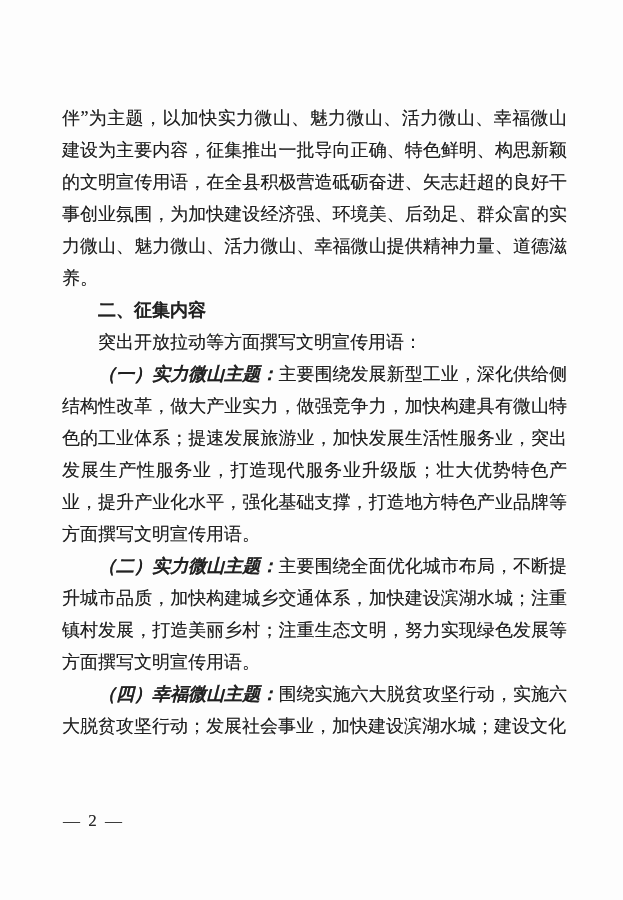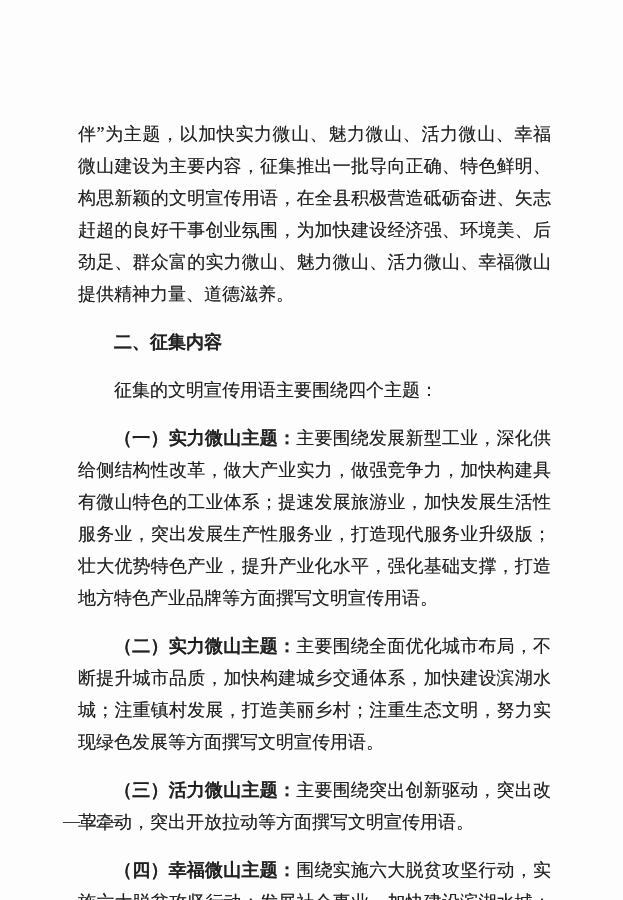"伴”为主题，以加快实力微山、魅力微山、活力微山、幸福微山建设为主要内容，征集推出" .para { margin: 16px -> 0 }
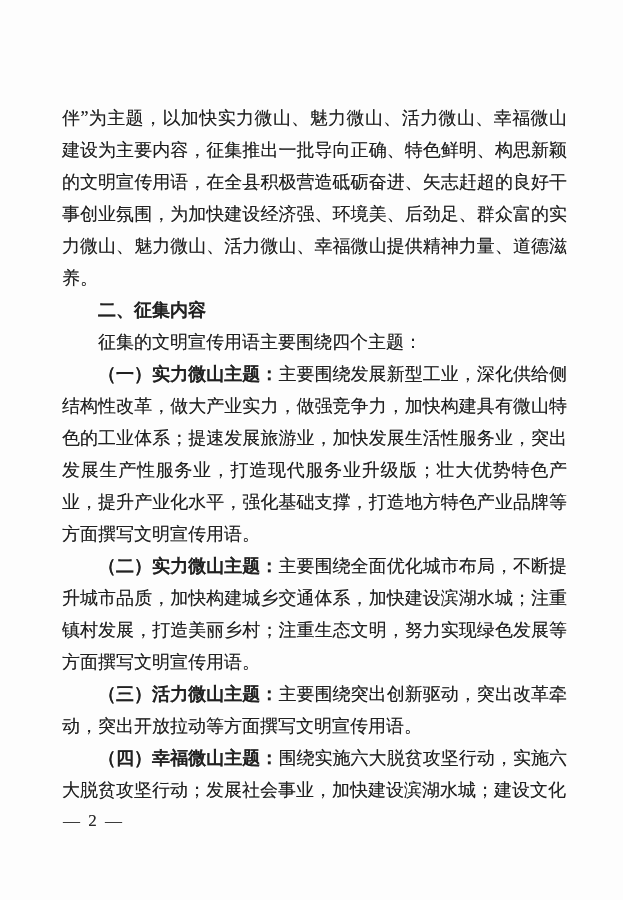"征集的文明宣传用语主要围绕四个主题：" p.para { text: 征集的文明宣传用语主要围绕四个主题 -> 突出开放拉动等方面撰写文明宣传用语 }
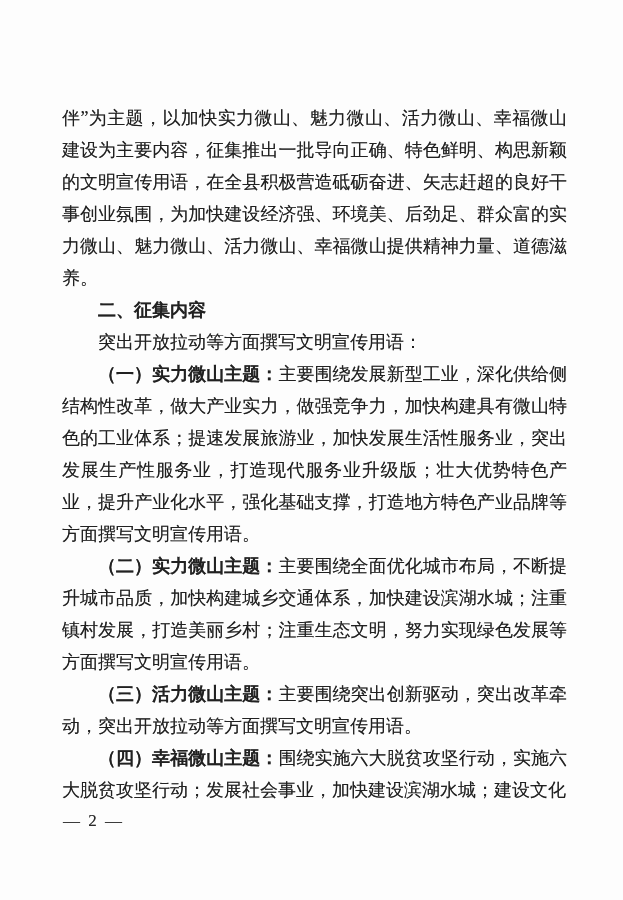"（一）实力微山主题：" .lead { font-style: none -> italic }
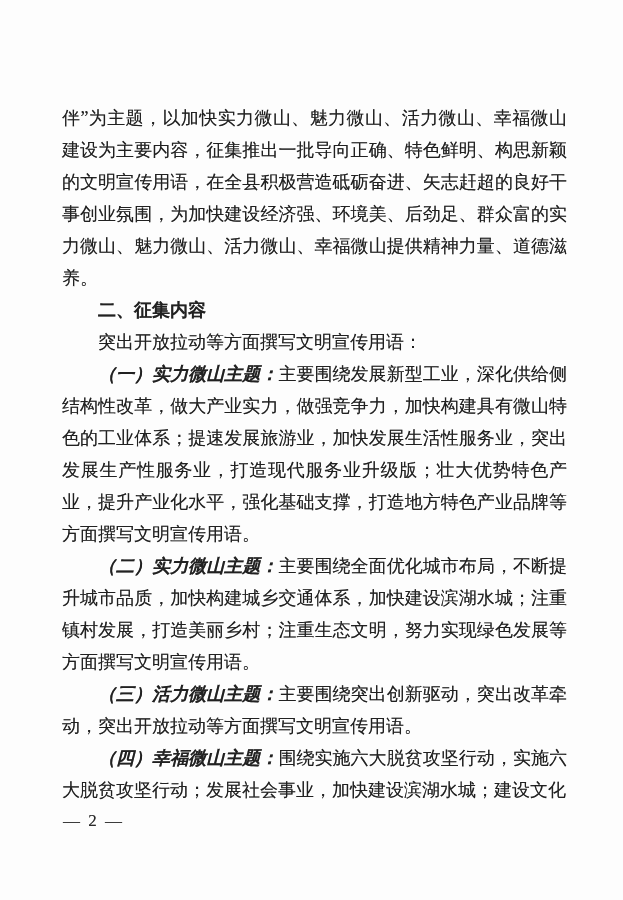"（三）活力微山主题：主要围绕突出创新驱动，突出改革牵动，突出开放拉动等方面撰写文" p.para { html: <p> <span>（三）活力微山主题：</span><span>主要围绕突出创新驱动，突出改革牵动，突出开放拉动等方面撰写文明宣传用语。</span> </p> -> none }
